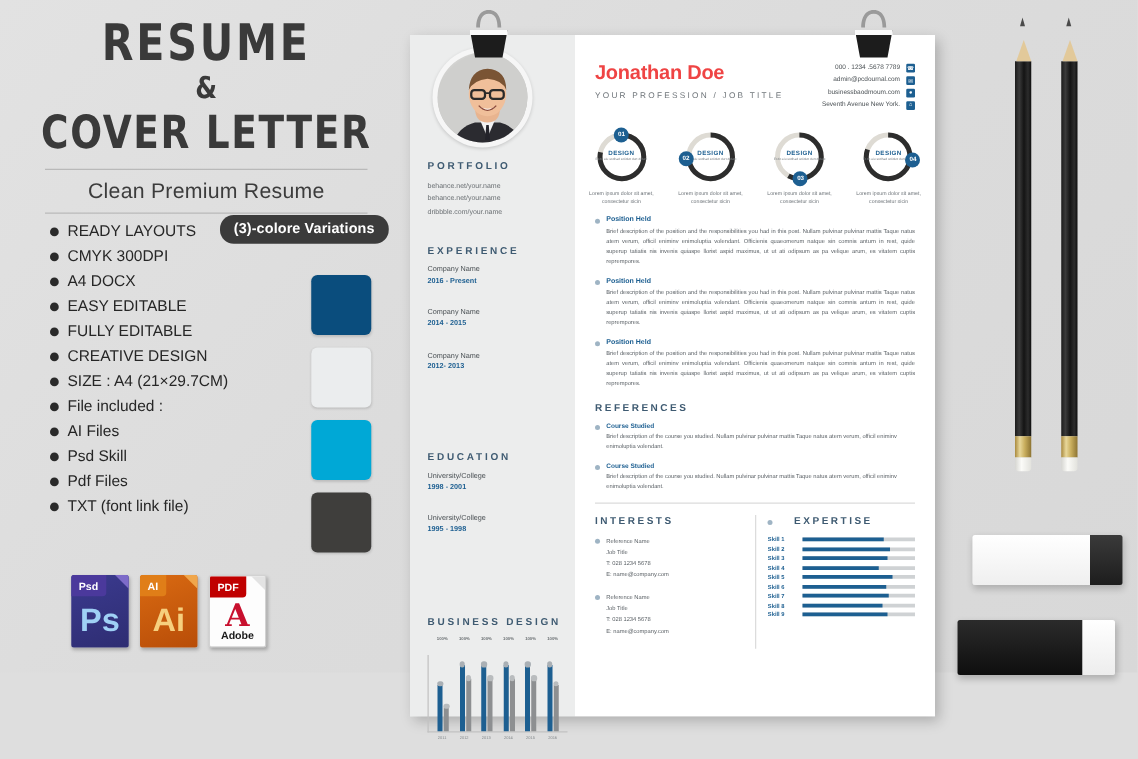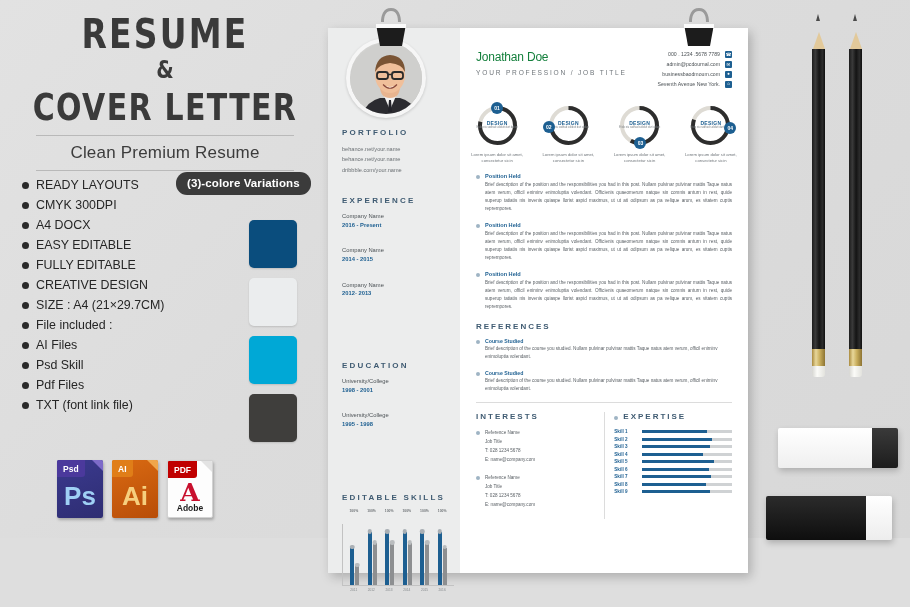"Jonathan Doe" .name { color: #15803d -> #ef4444; font-size: 12px -> 16px; font-weight: 400 -> 700 }
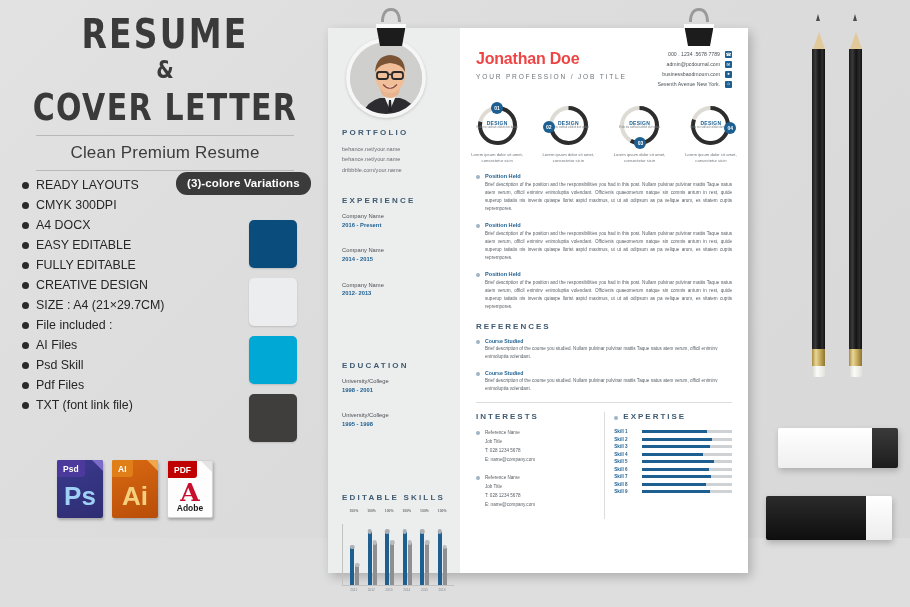"READY LAYOUTS" #features { left: 22px -> 40px }
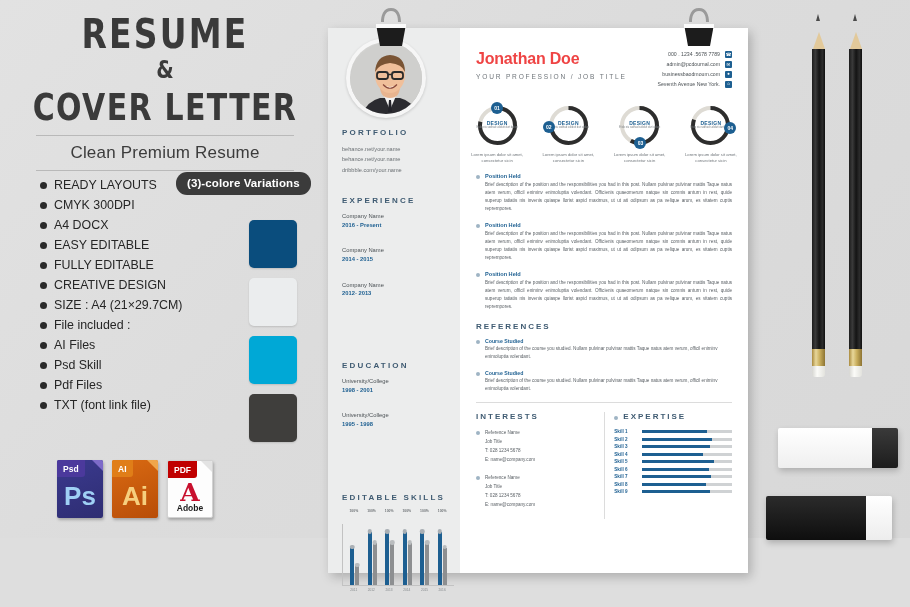"EXPERTISE" div { gap: 5px -> 17px }
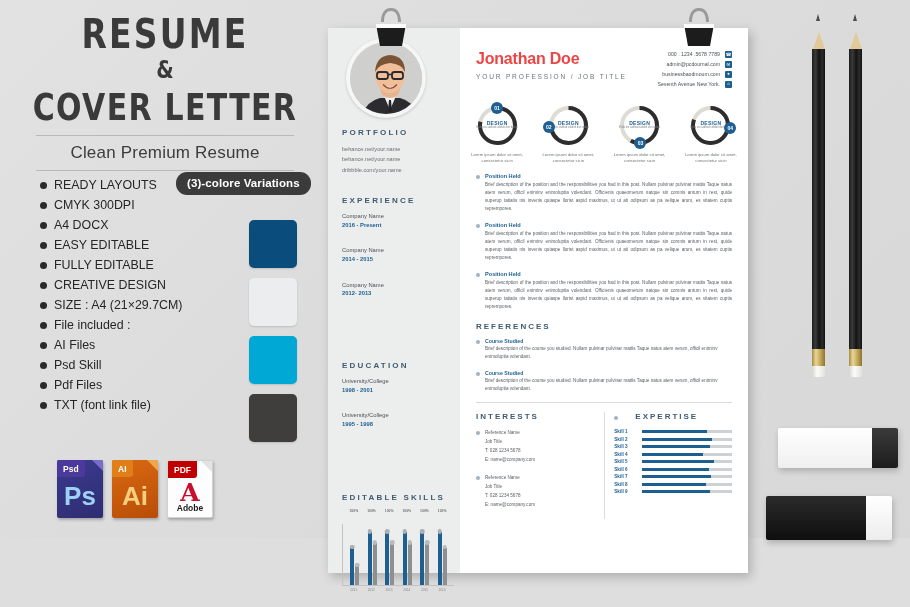"EDITABLE SKILLS" div.side-h { text: EDITABLE SKILLS -> BUSINESS DESIGN }
